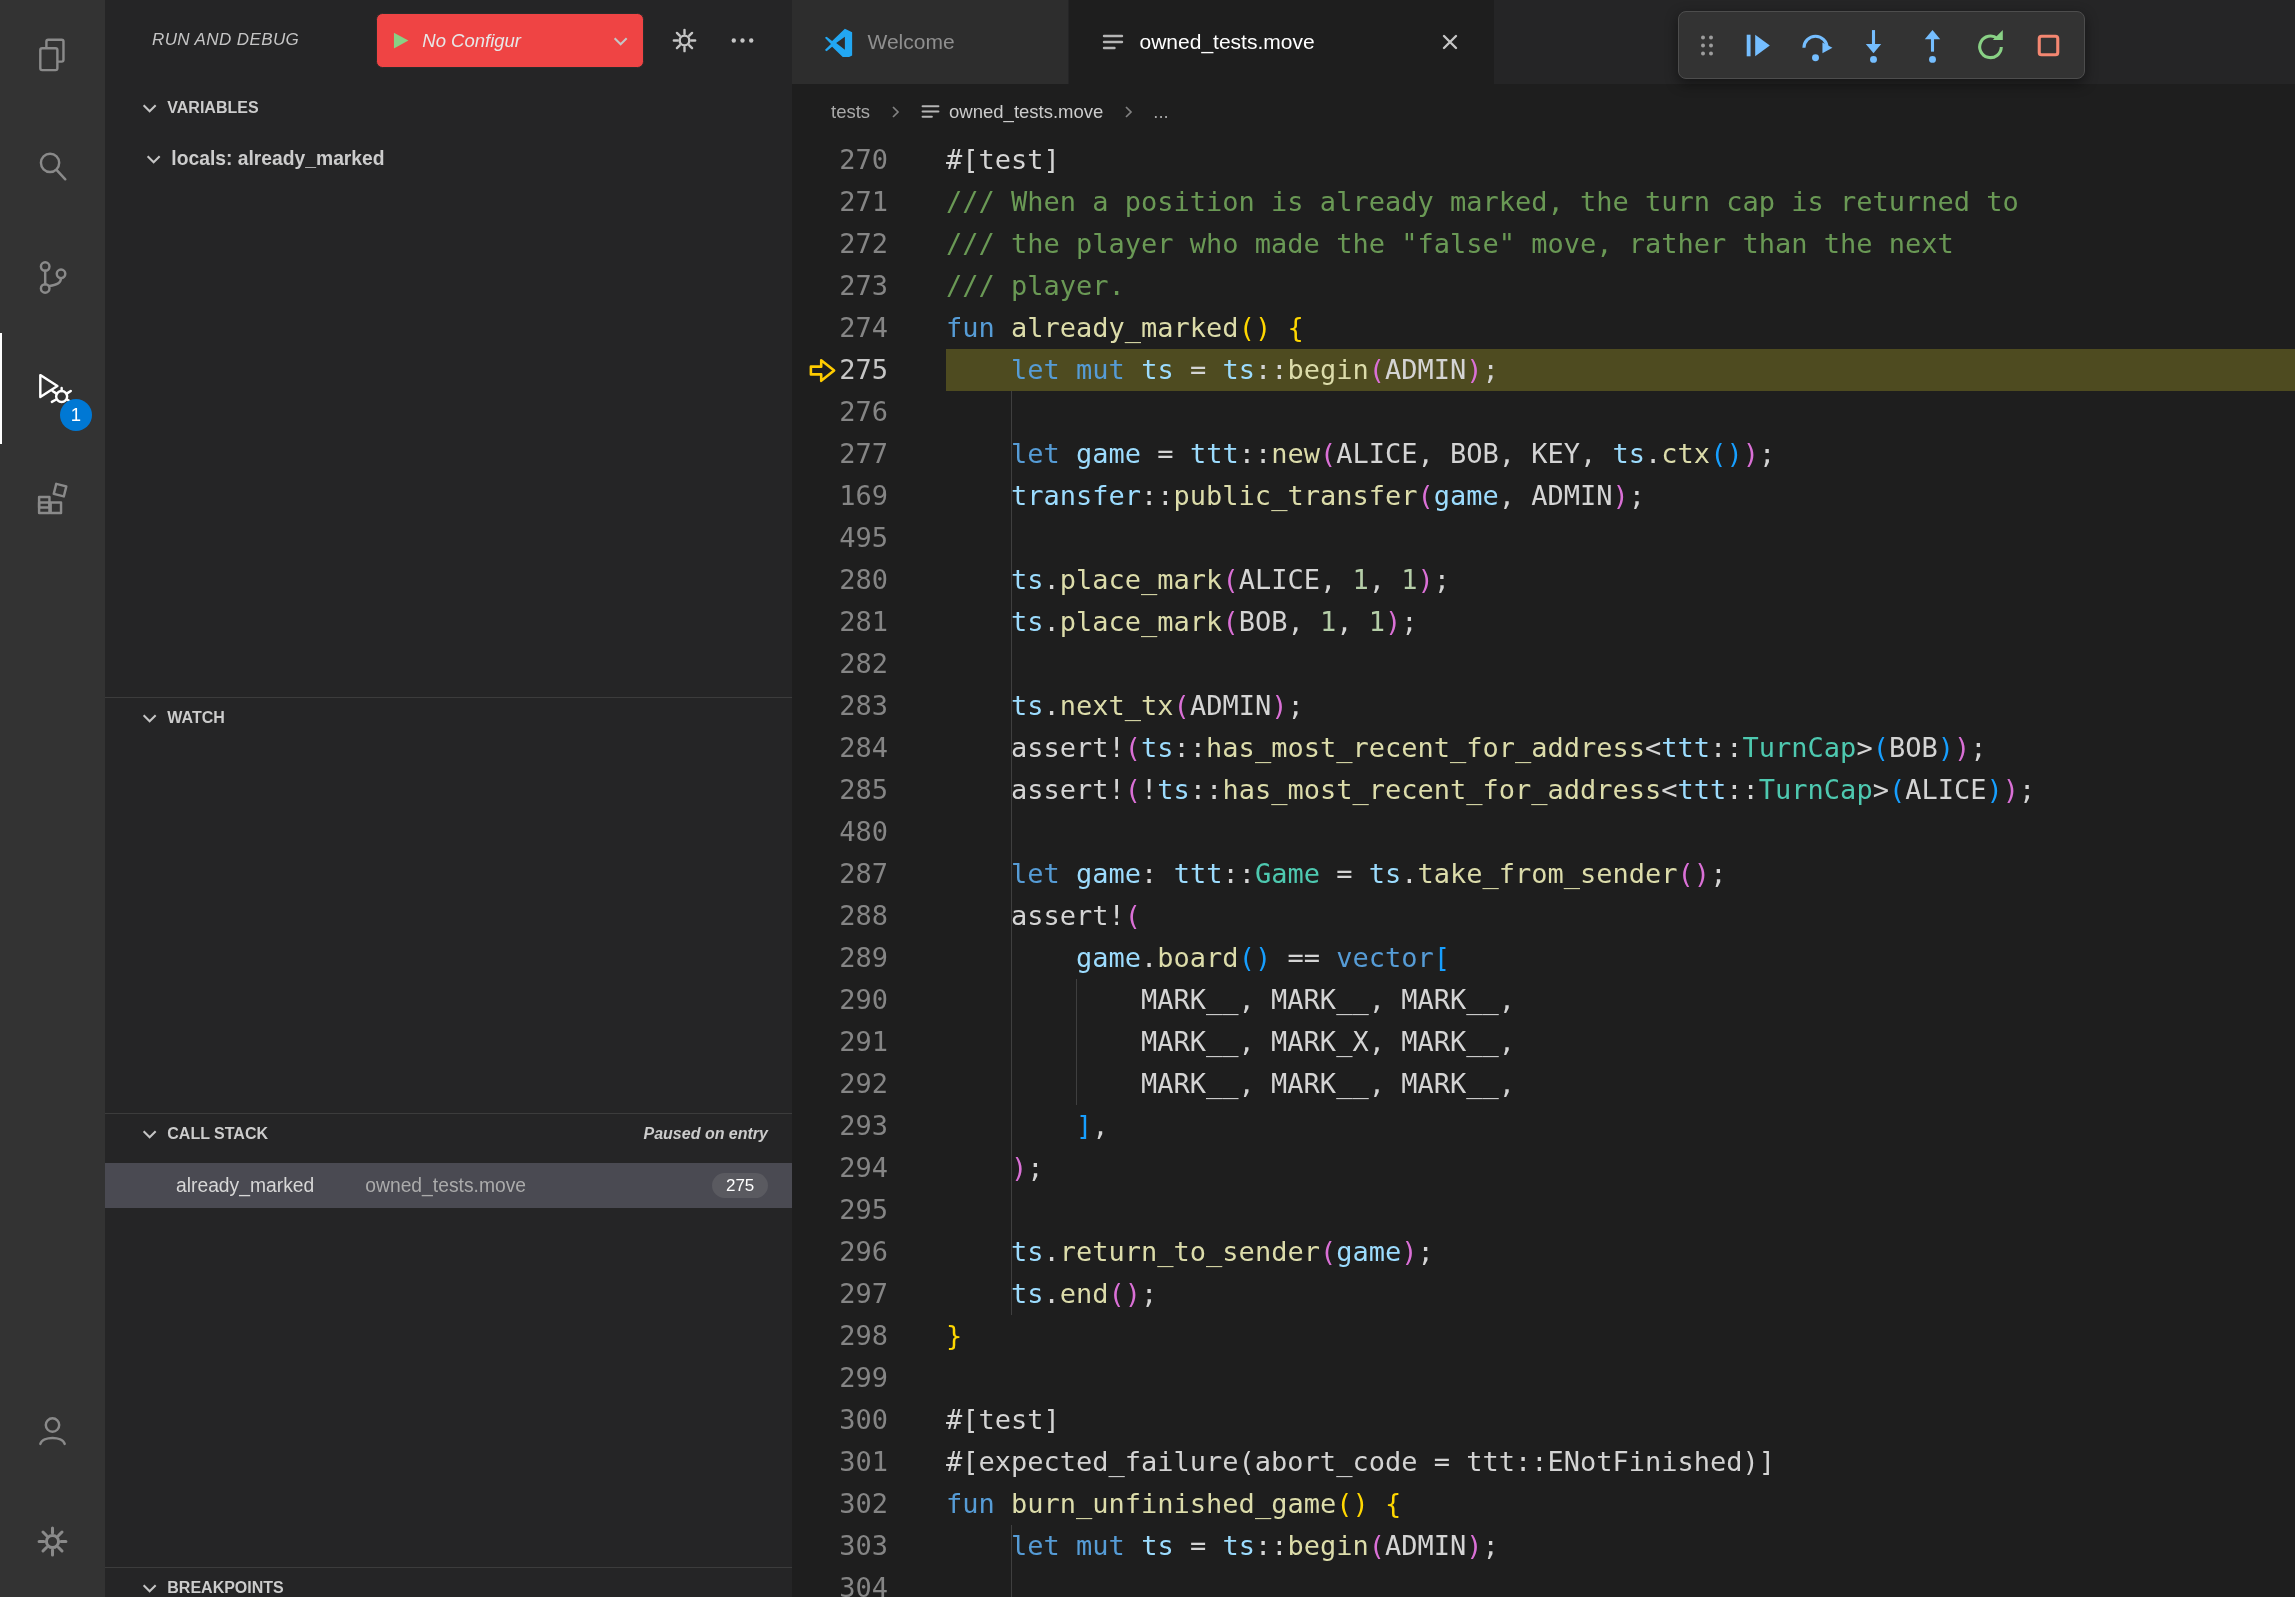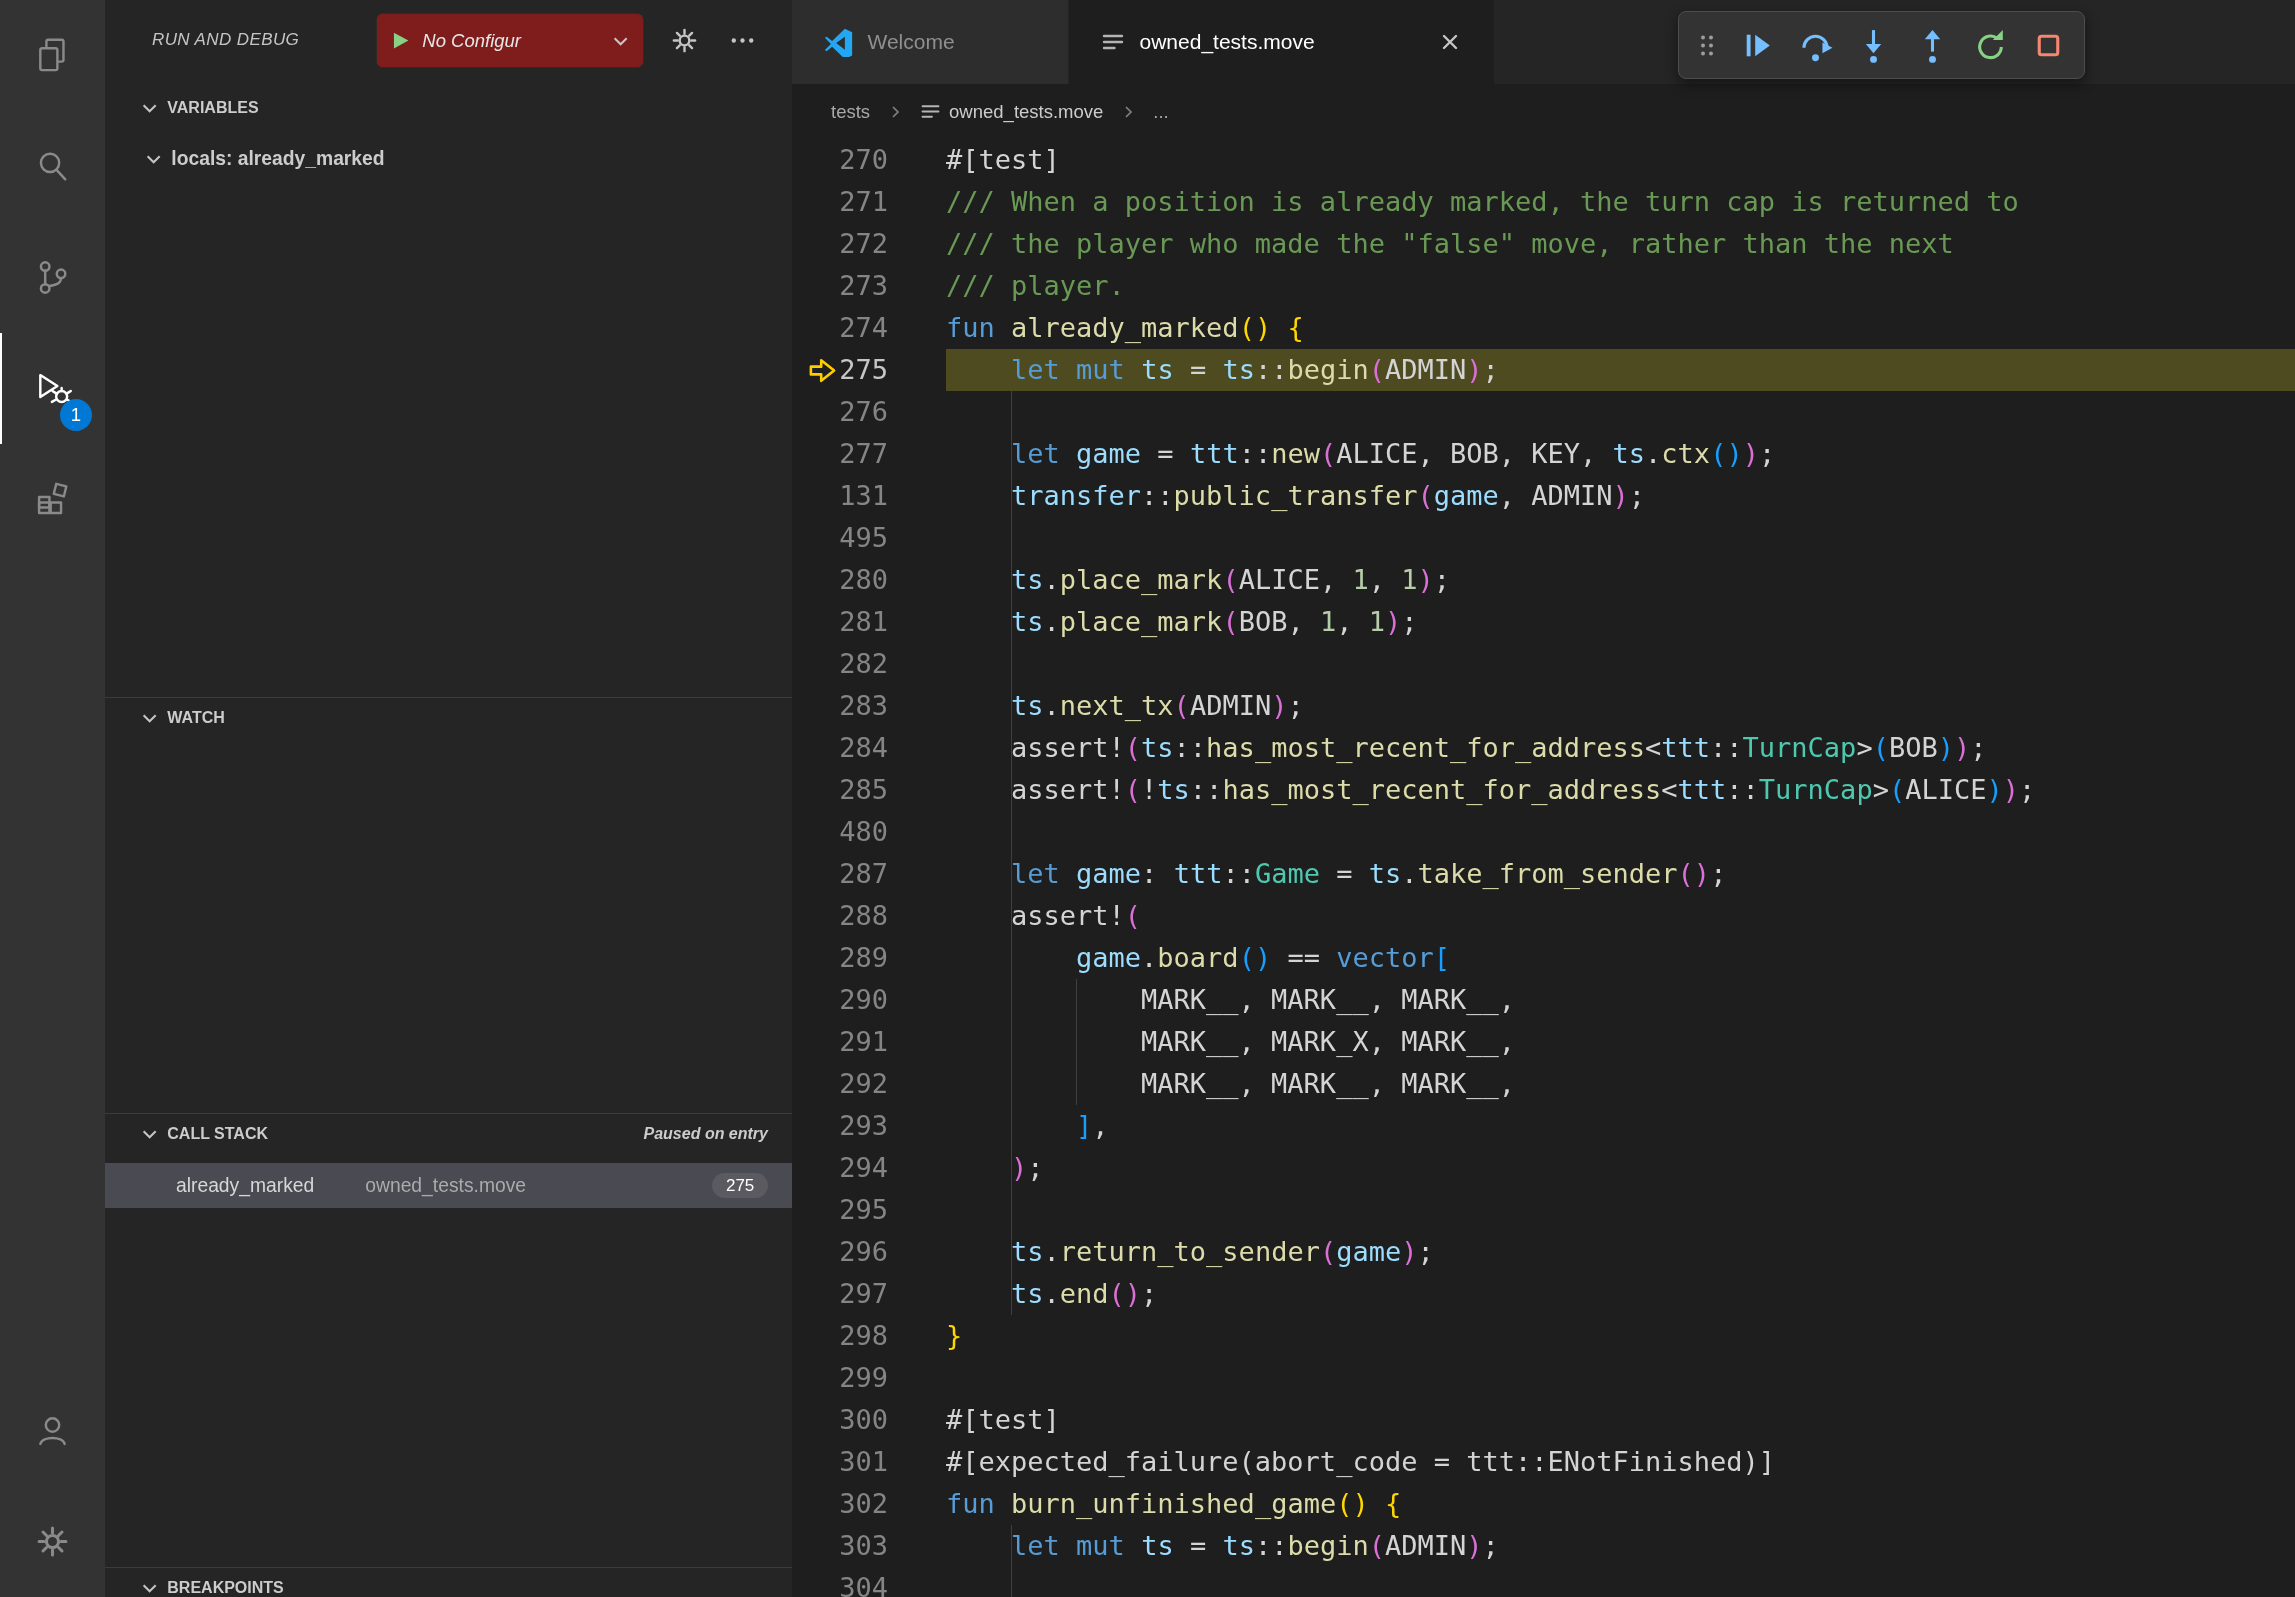"No Configur" .config-picker { background: #7f1d1d -> #ef4444 }
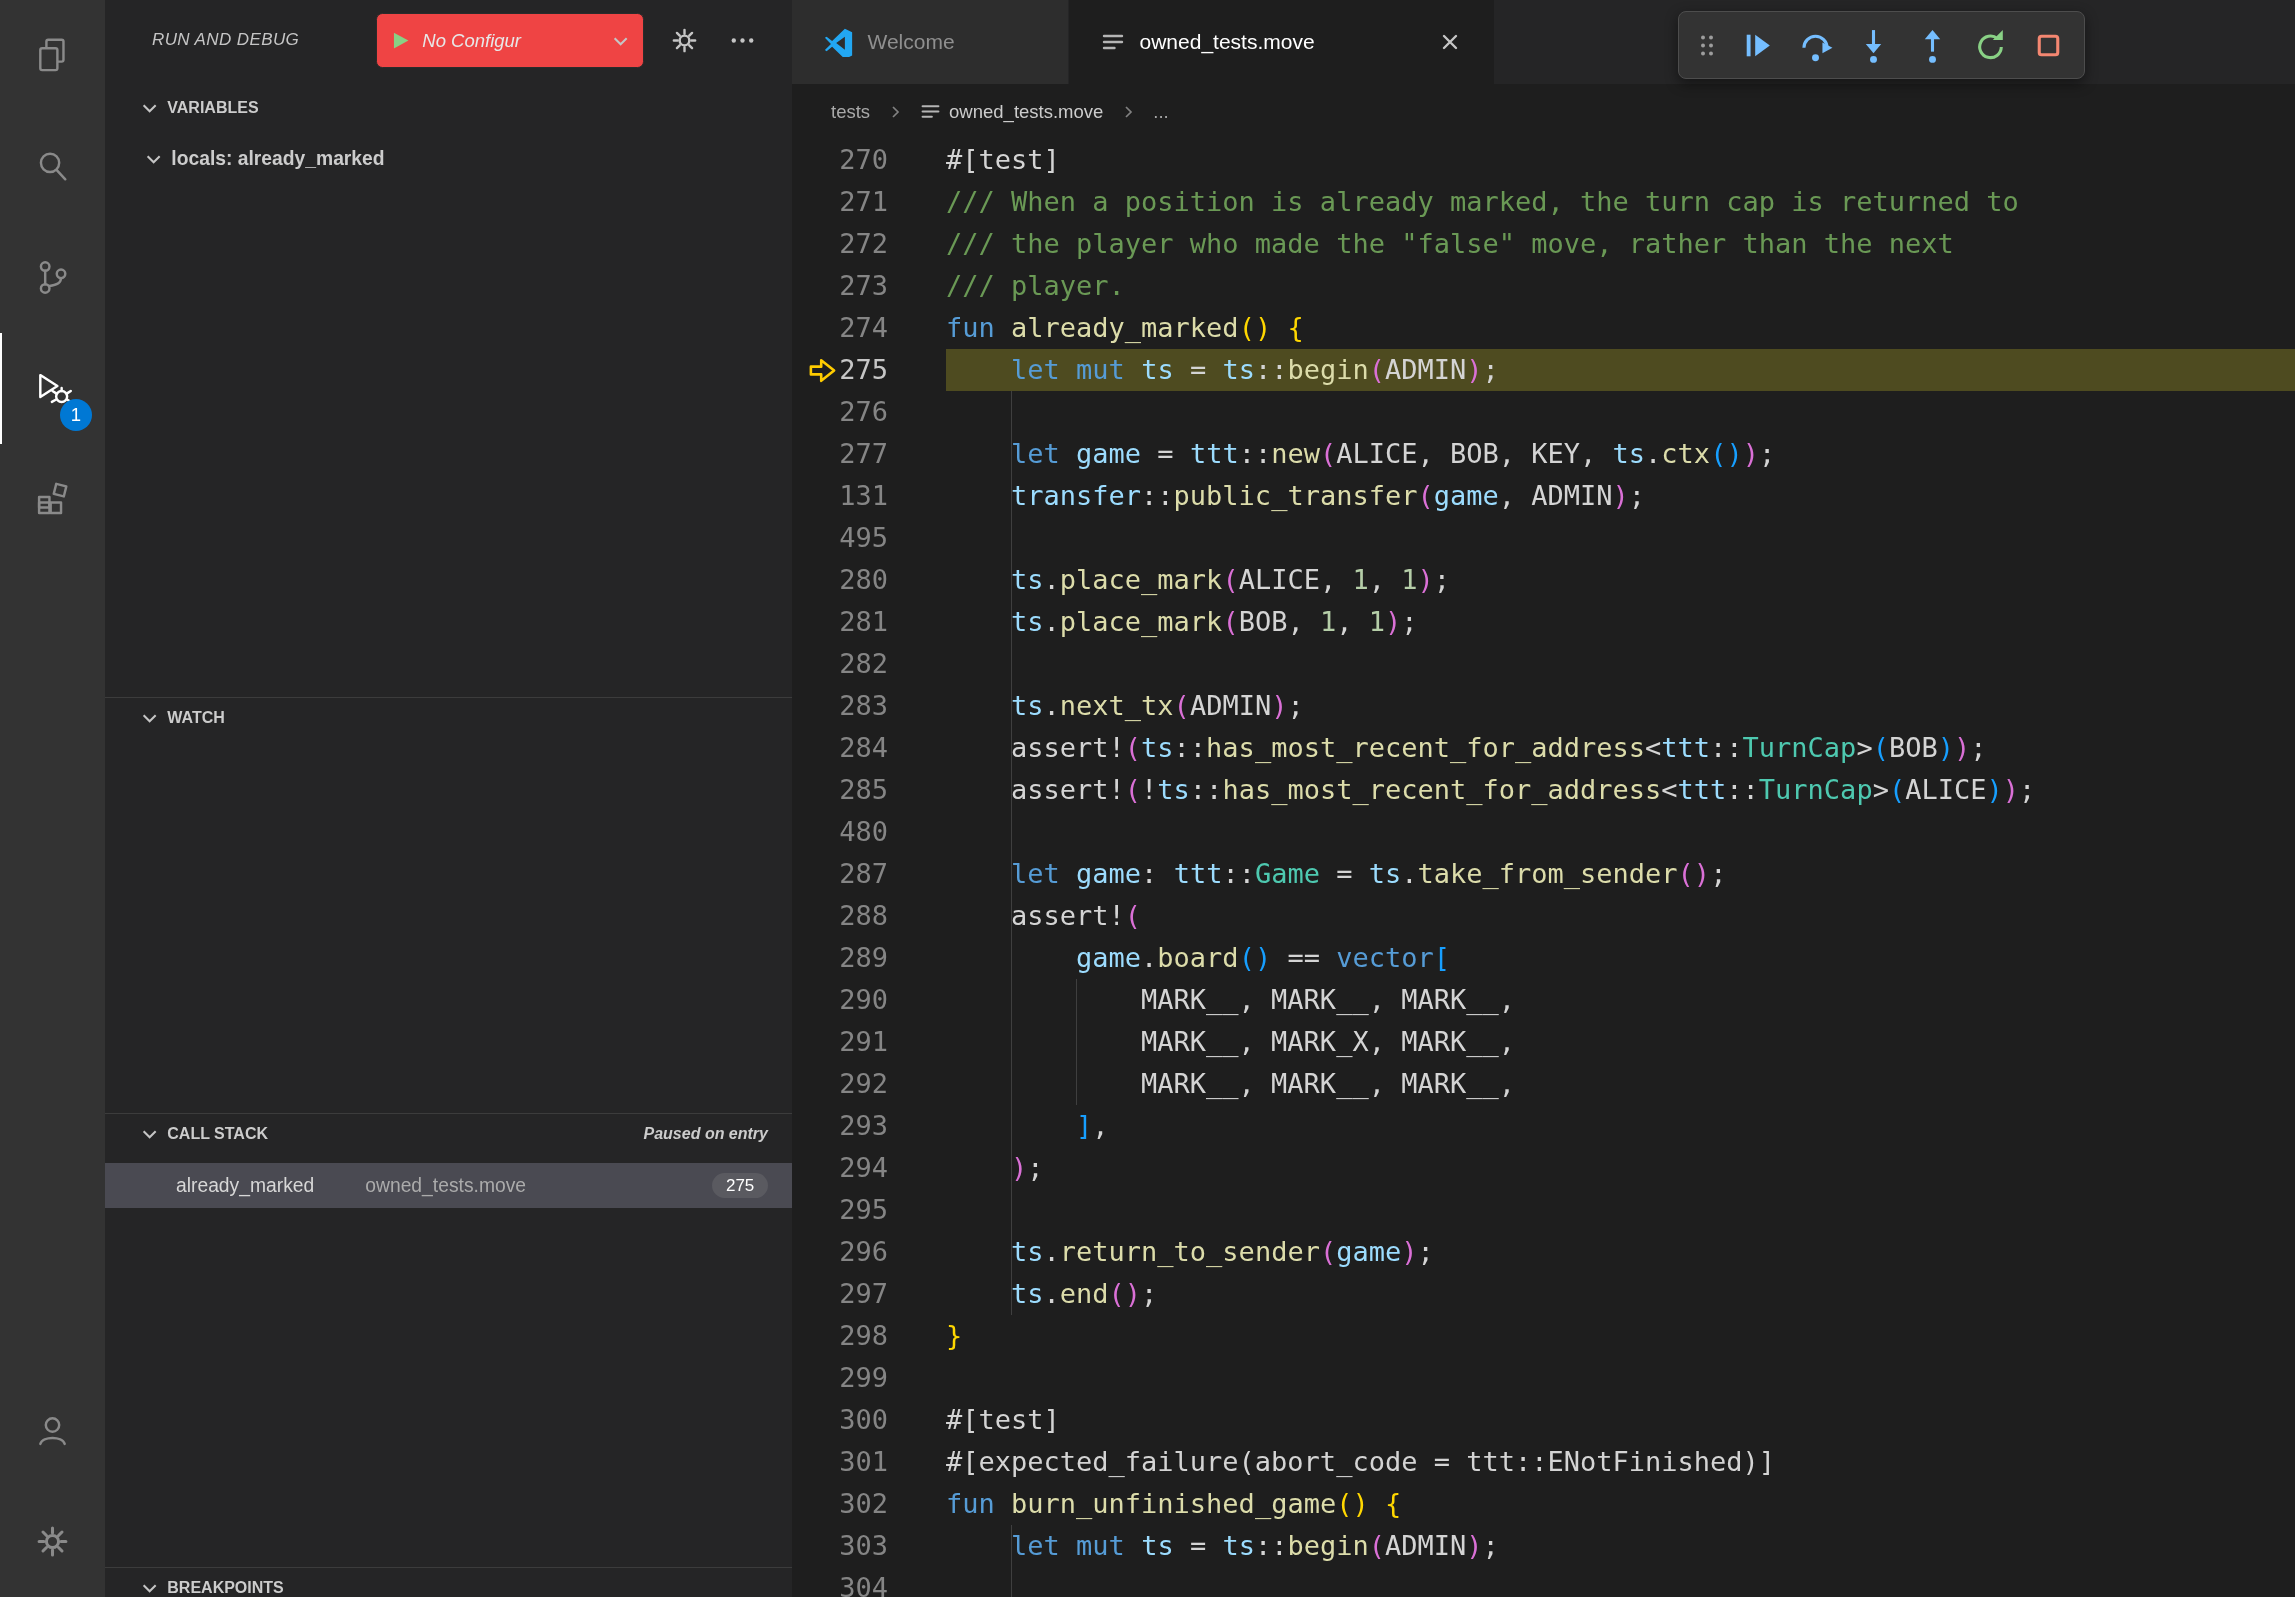"131" span { text: 131 -> 169 }
